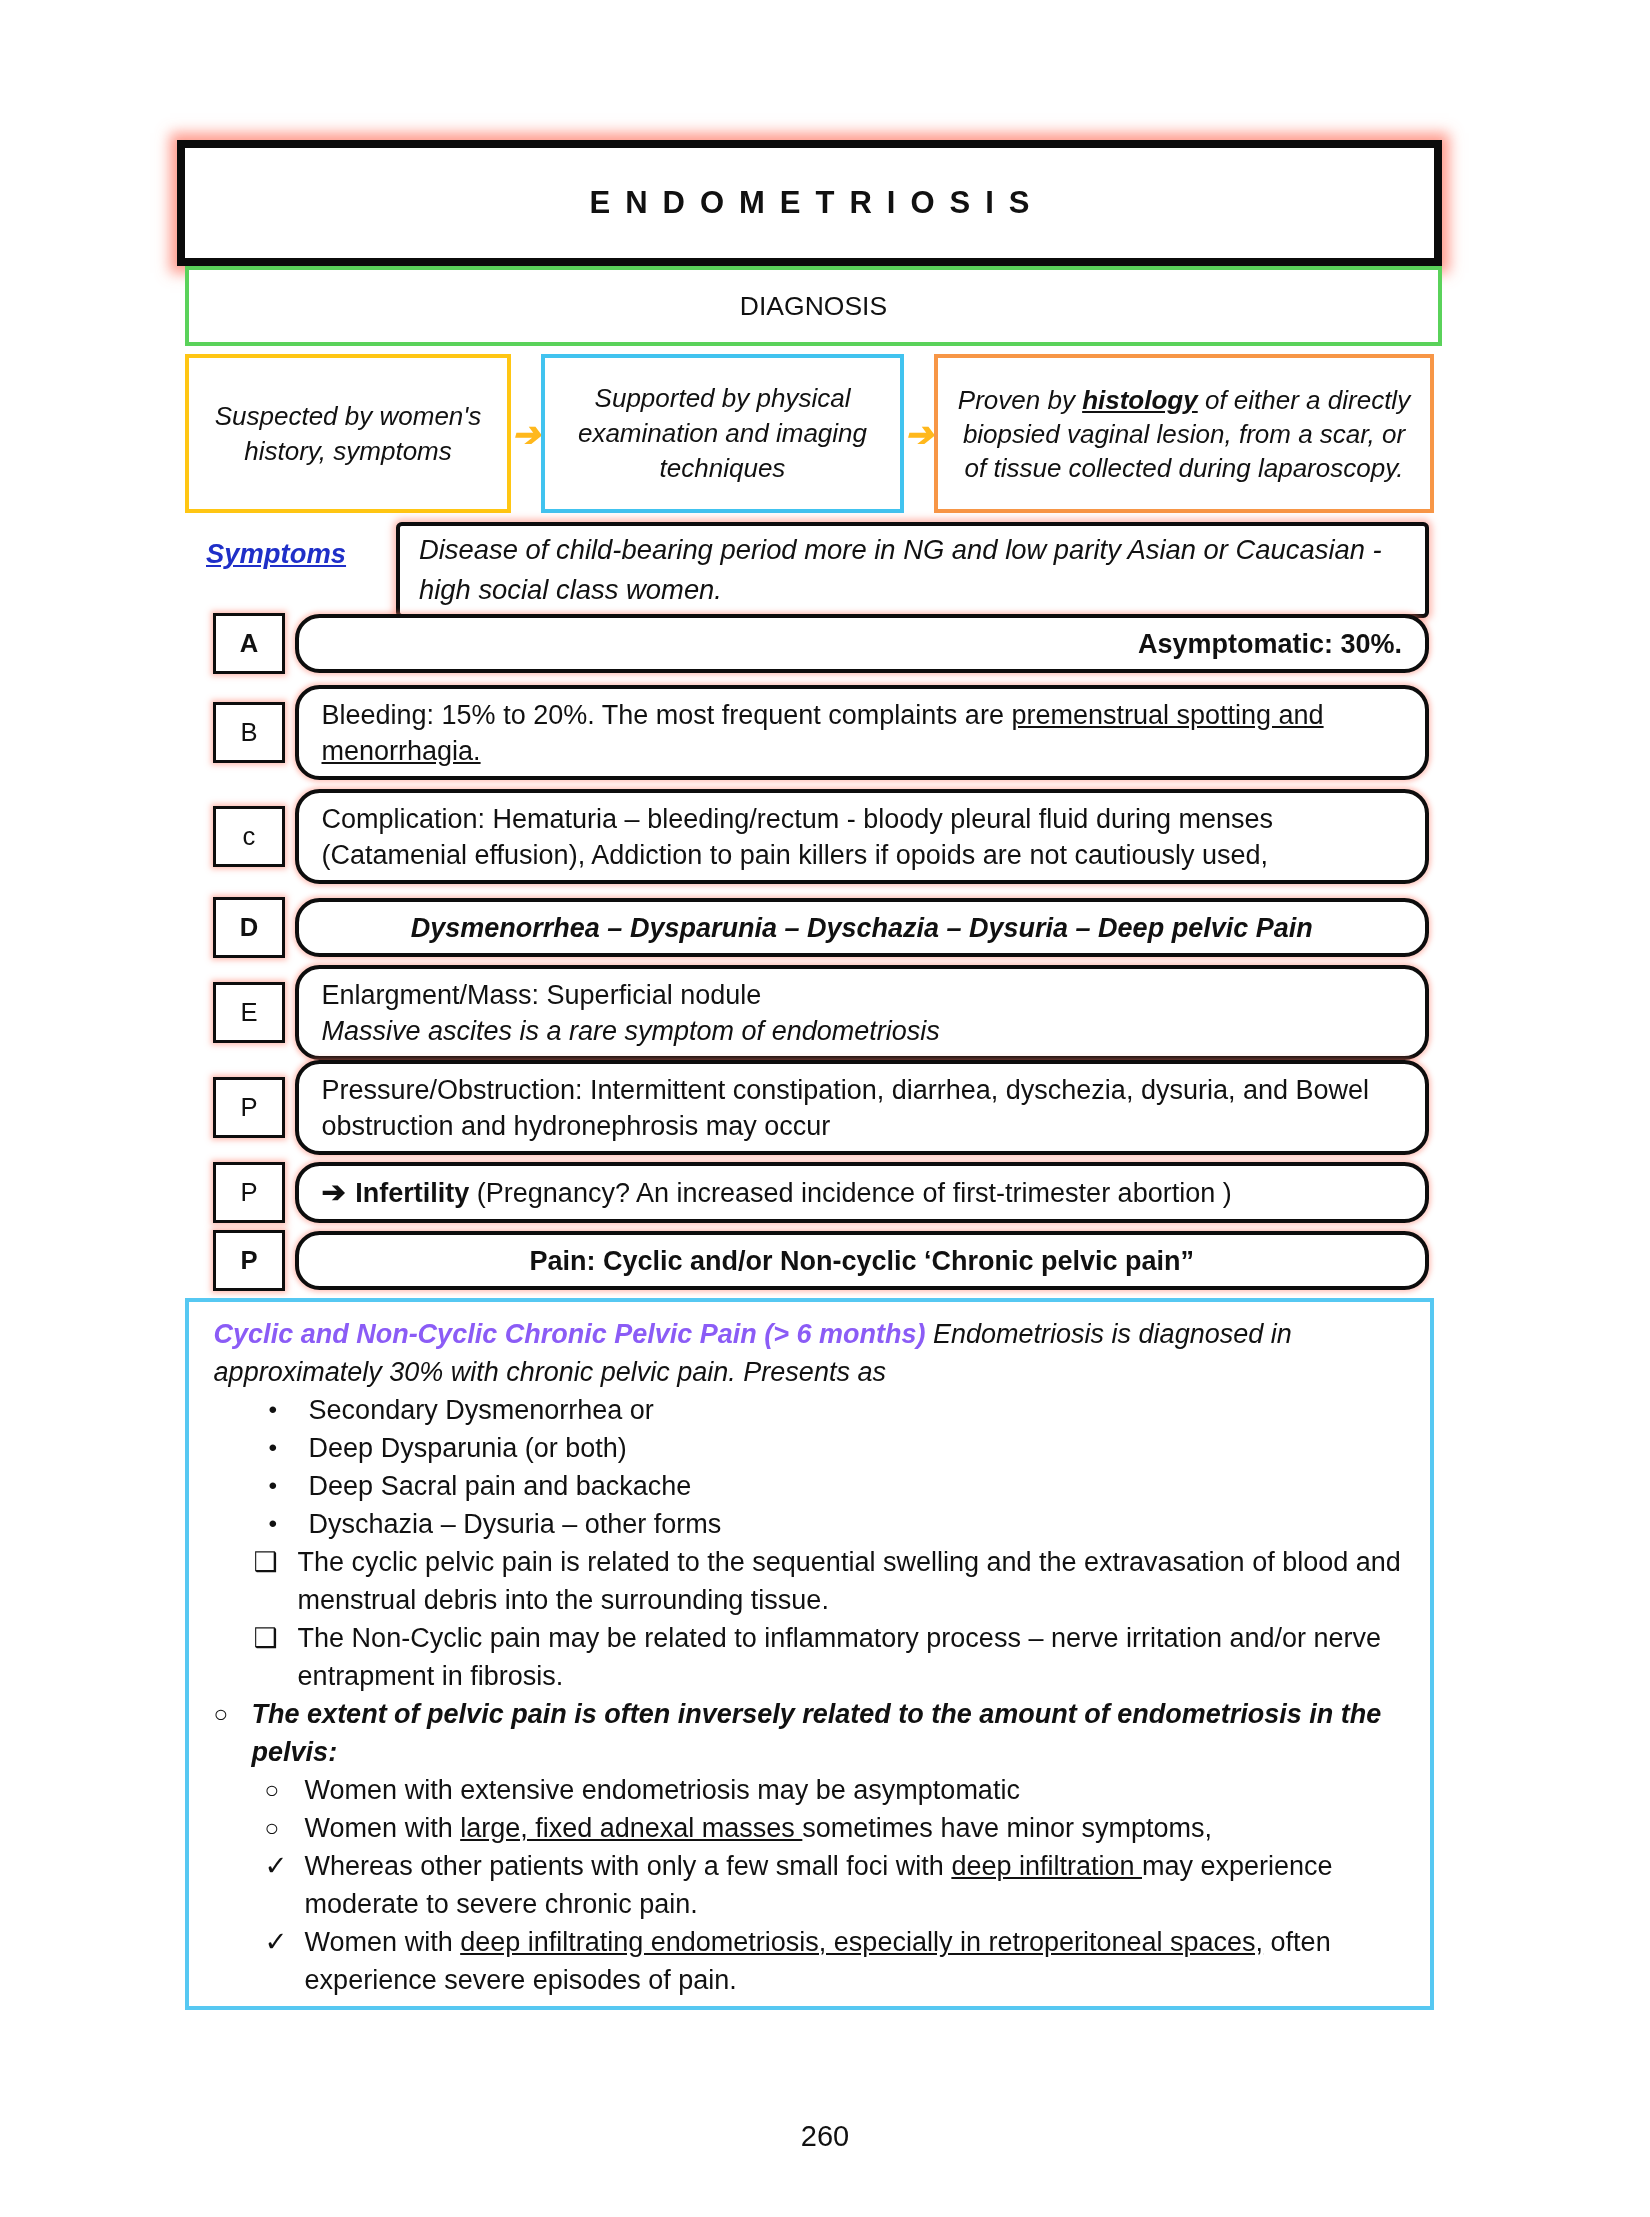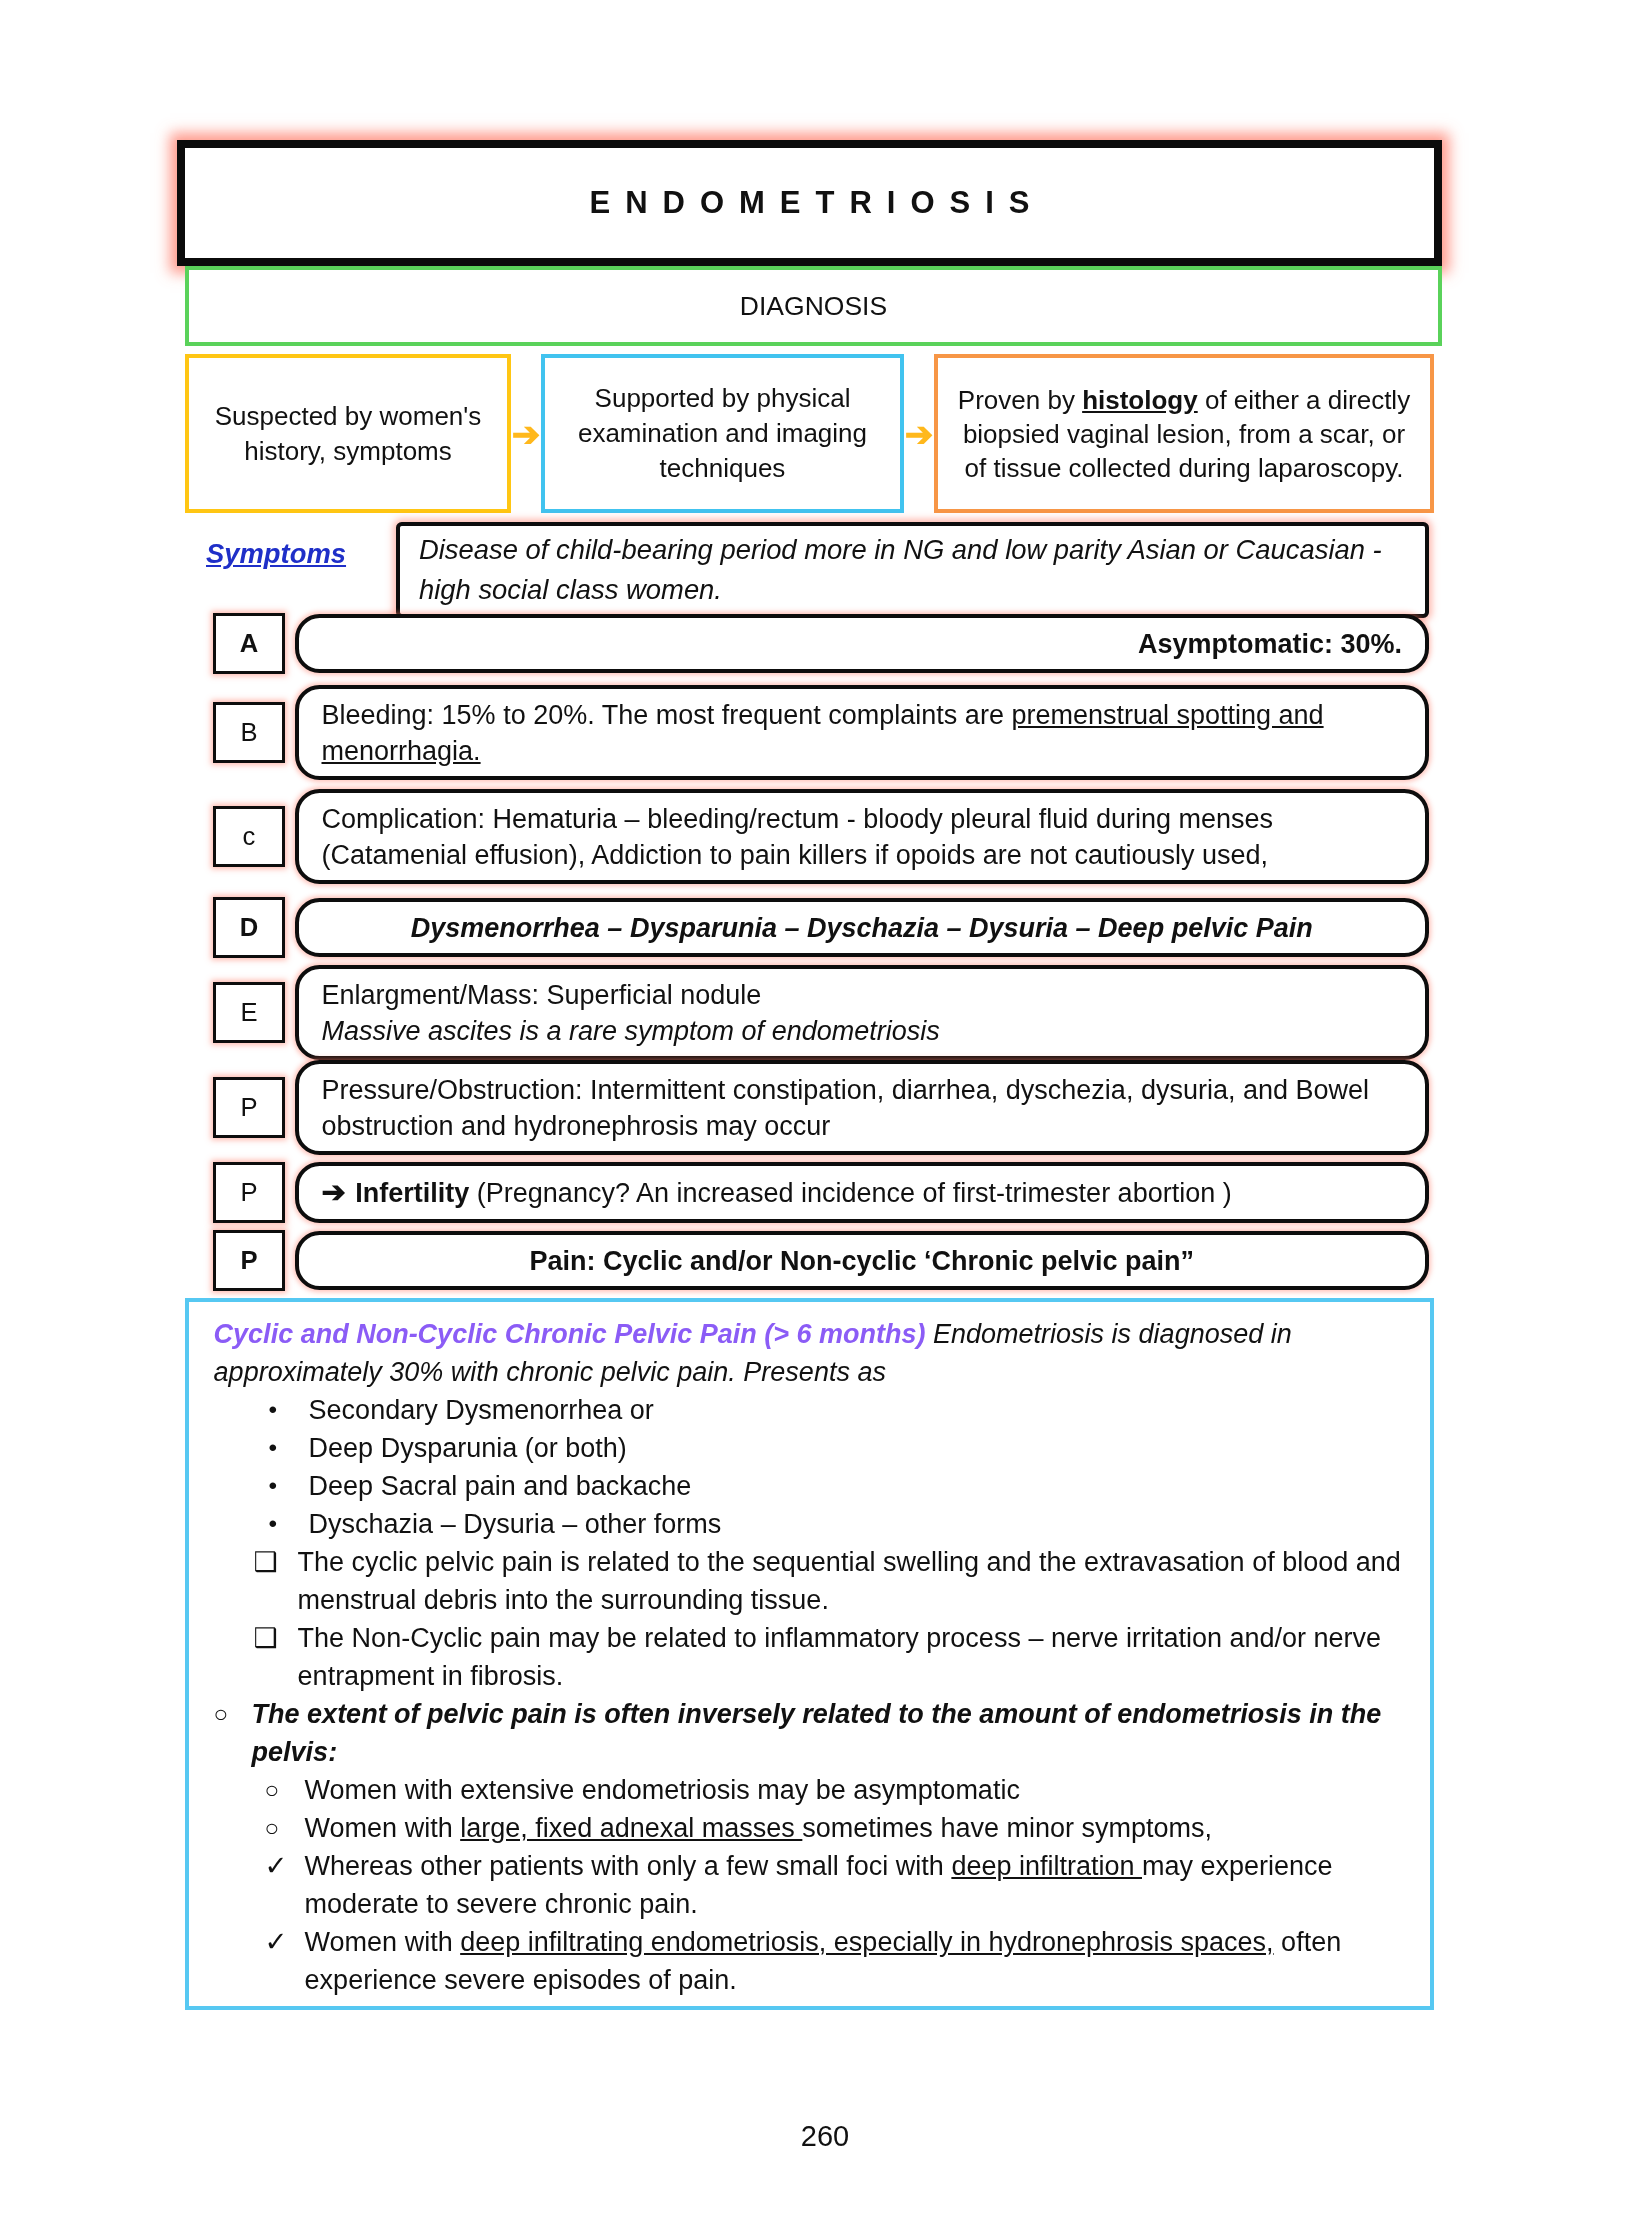"Suspected by women's history, symptoms" .flow-row { font-style: none -> italic }
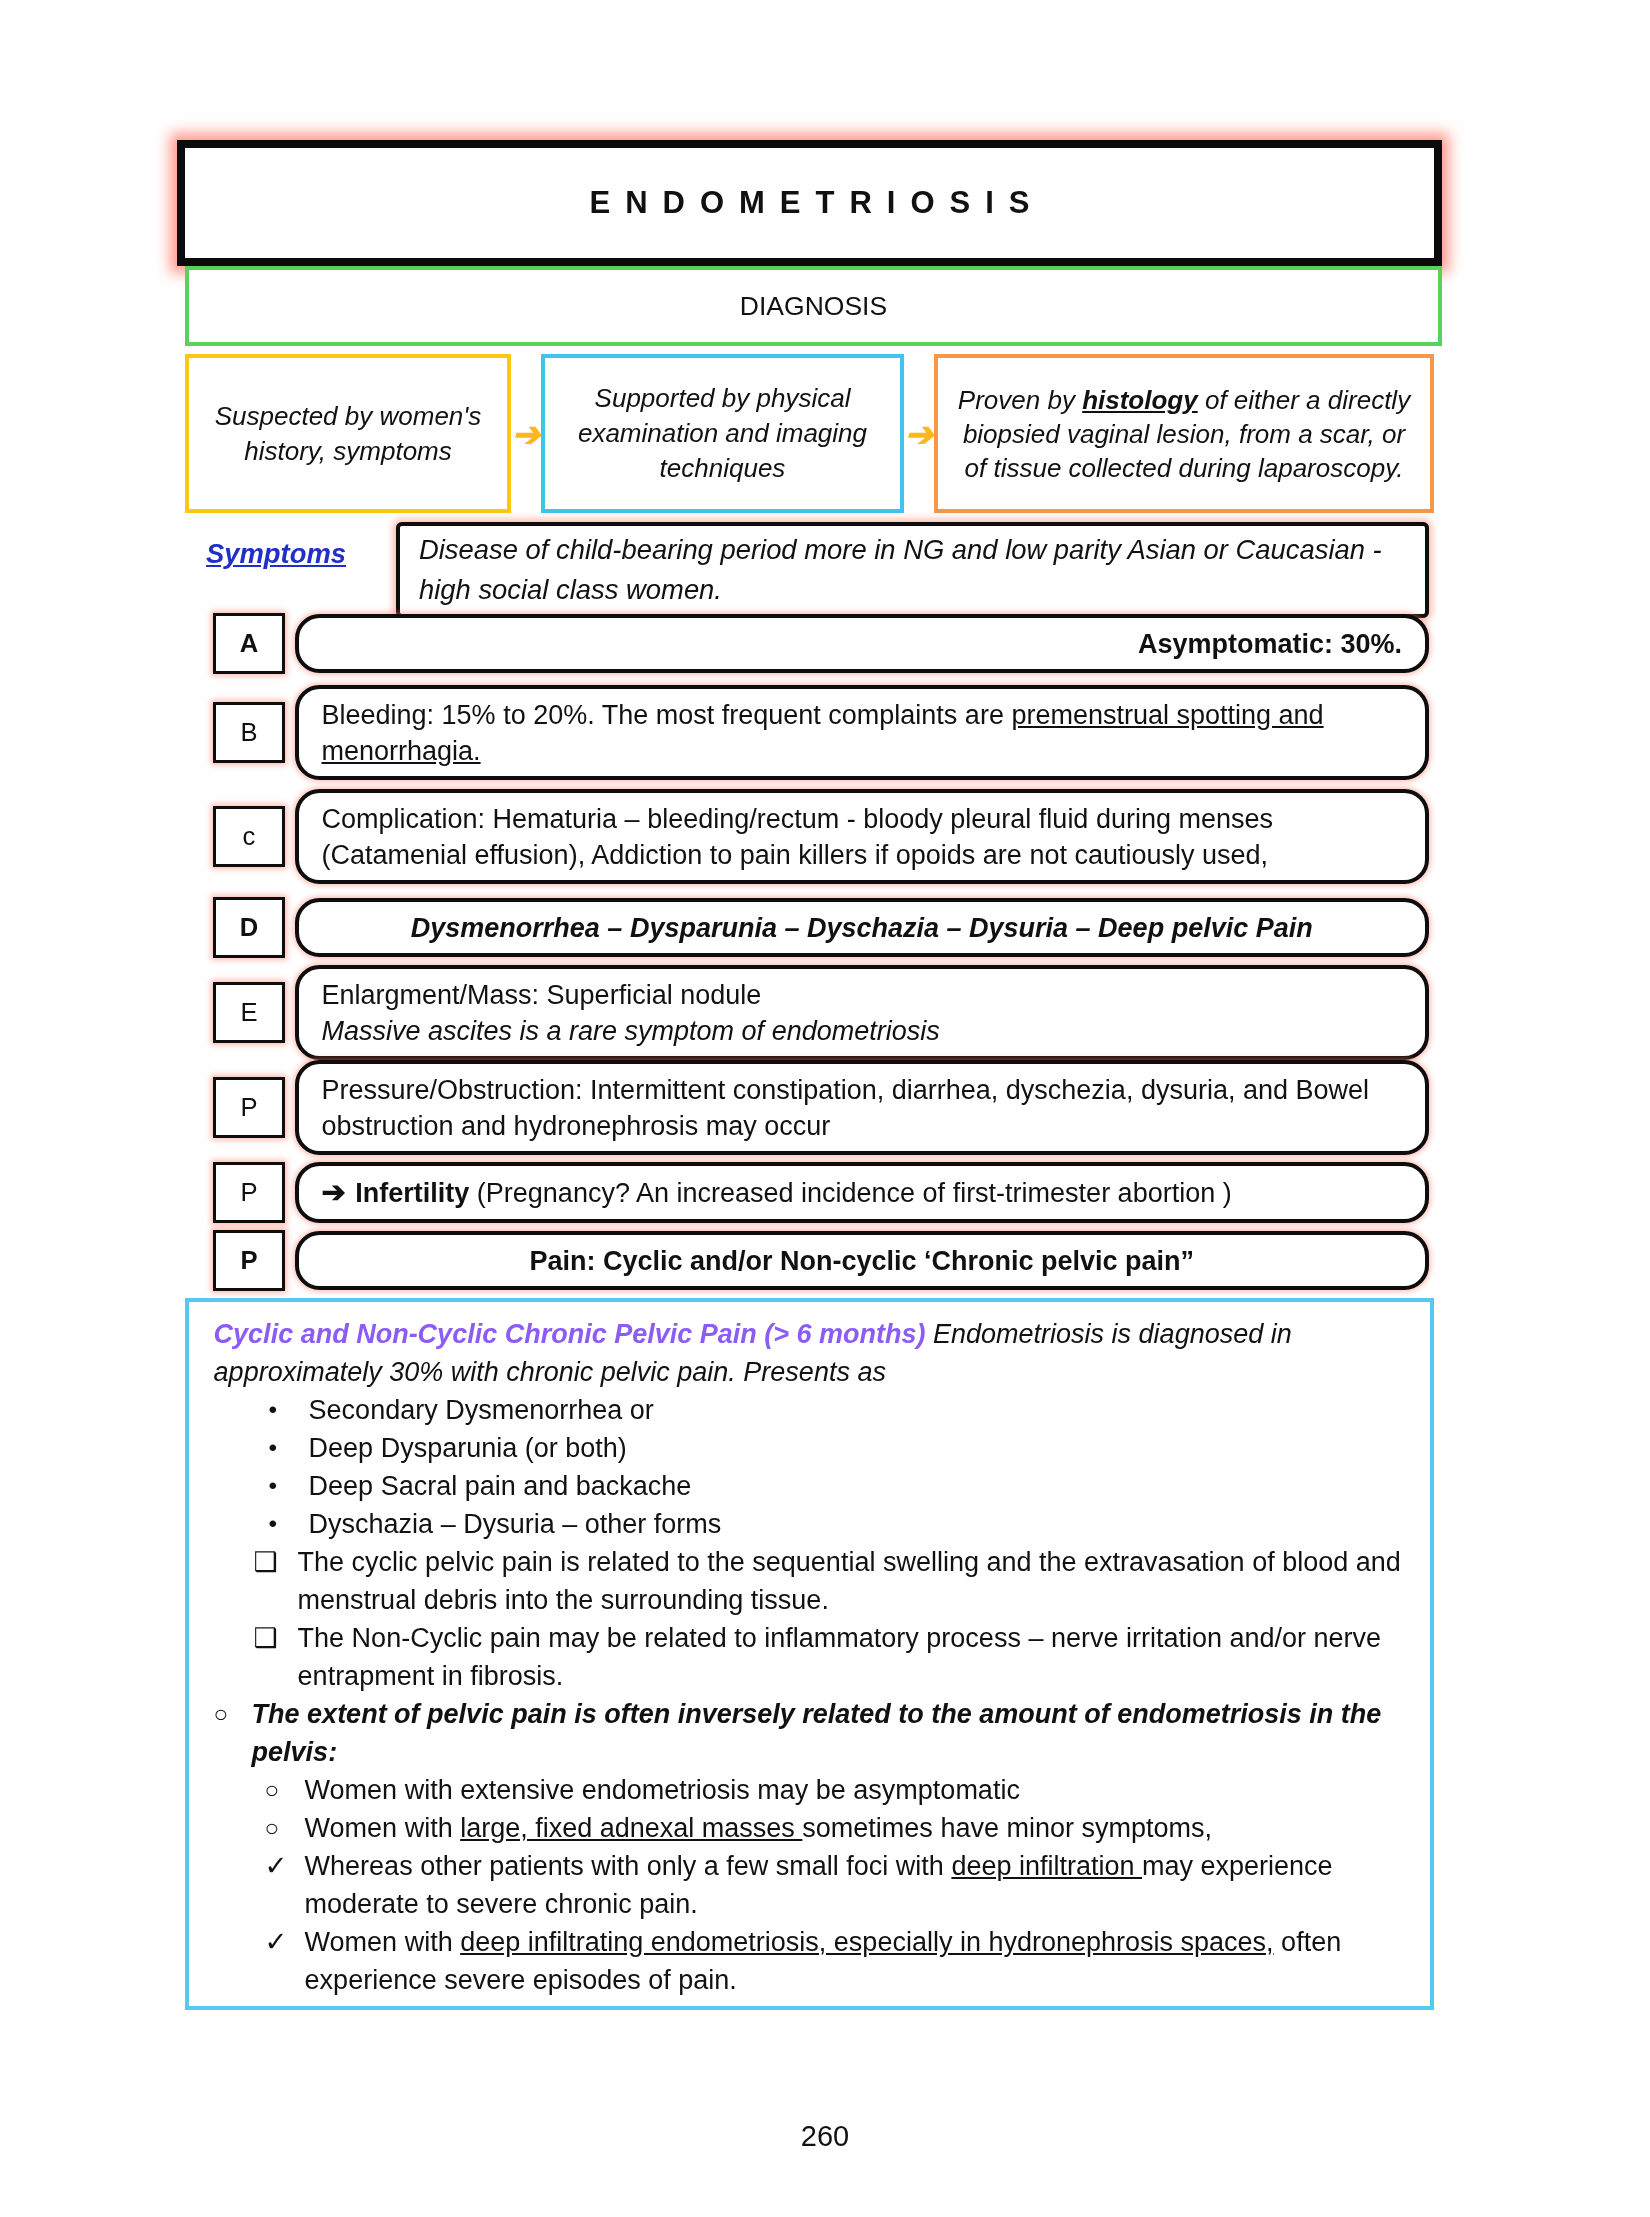"deep infiltrating endometriosis," span.u { text: hydronephrosis -> retroperitoneal }
